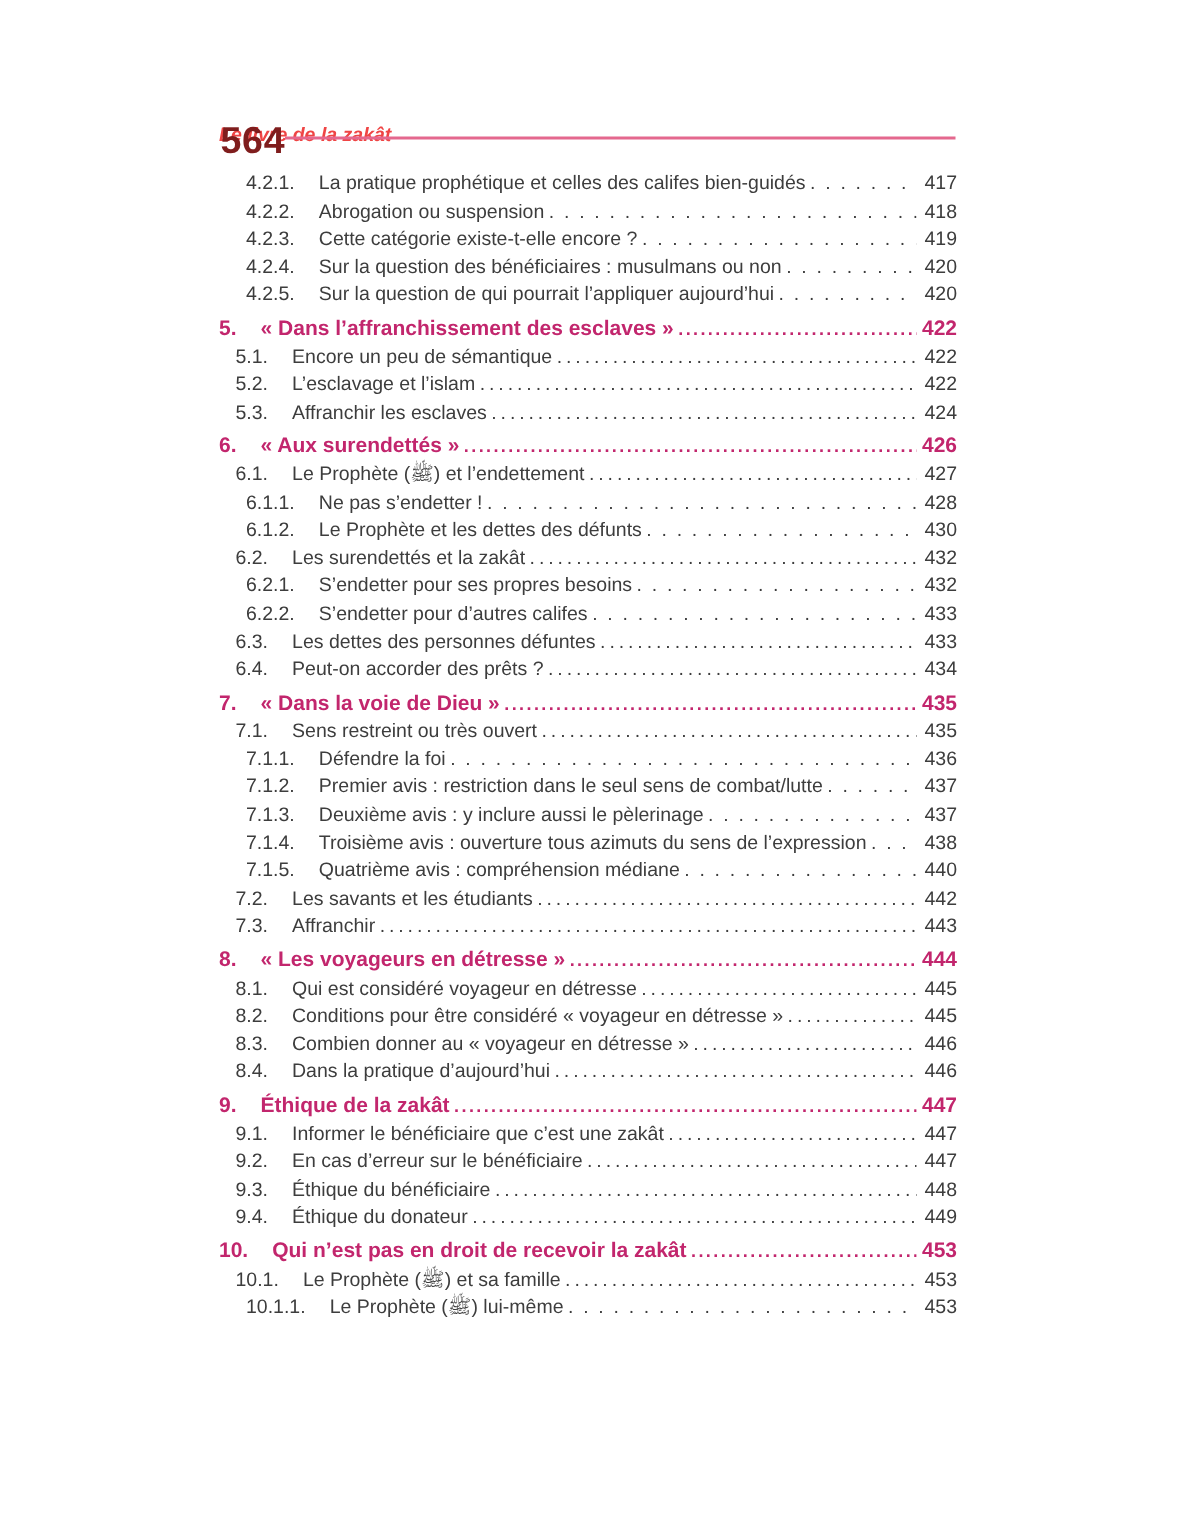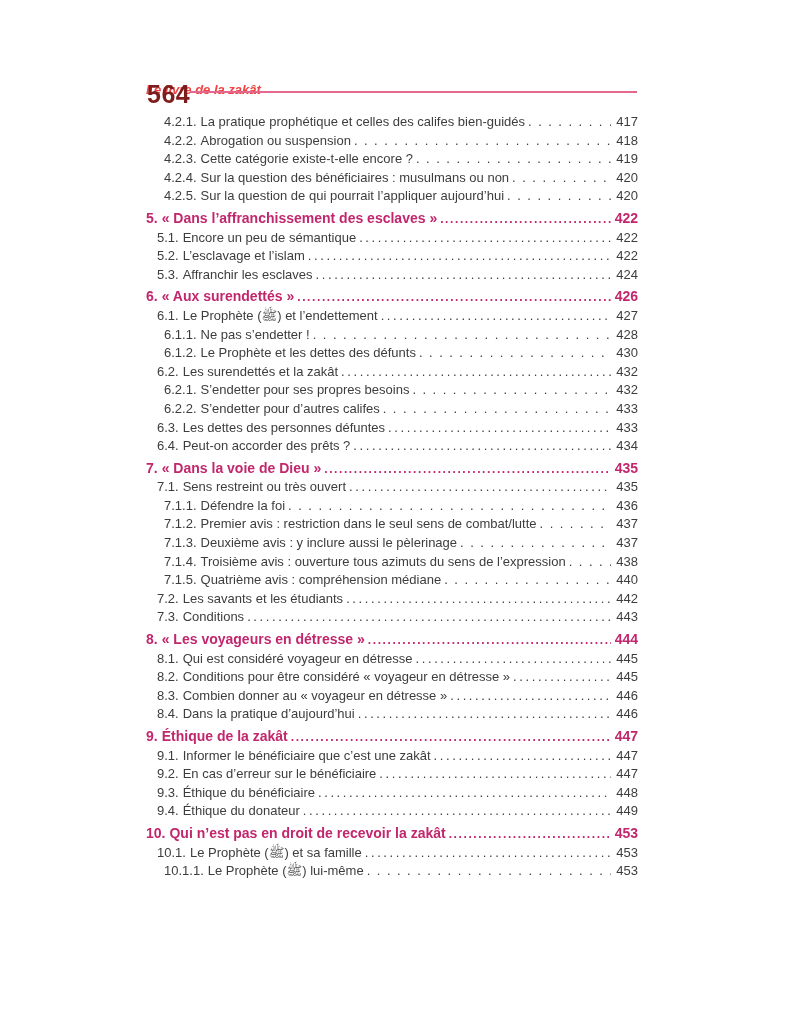"4.2.1." .entry-number { margin-right: 4px -> 16px }
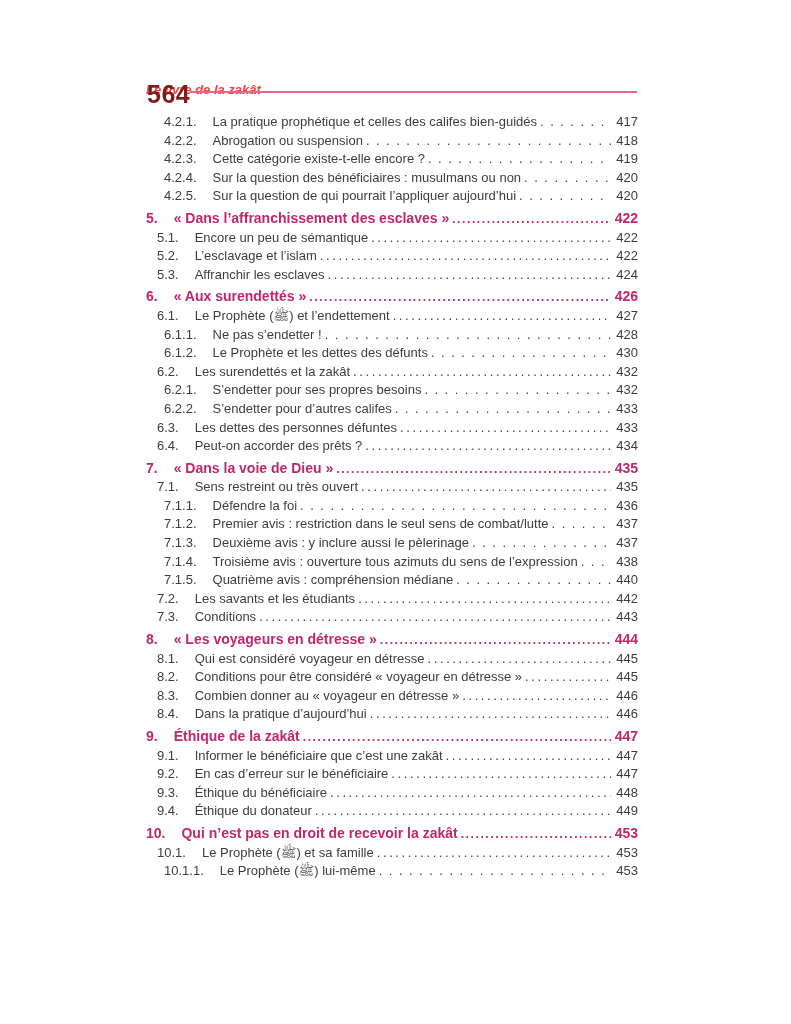"Conditions" span.entry-title { text: Conditions -> Affranchir }
